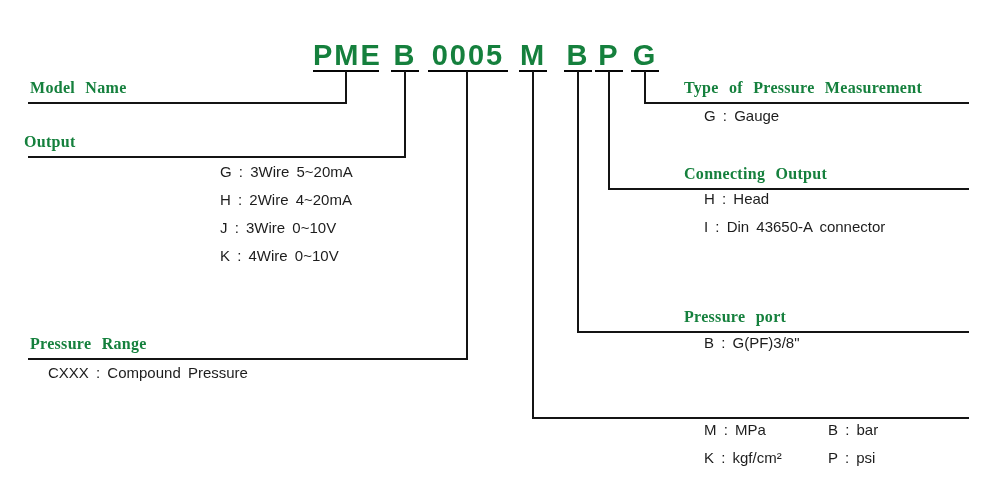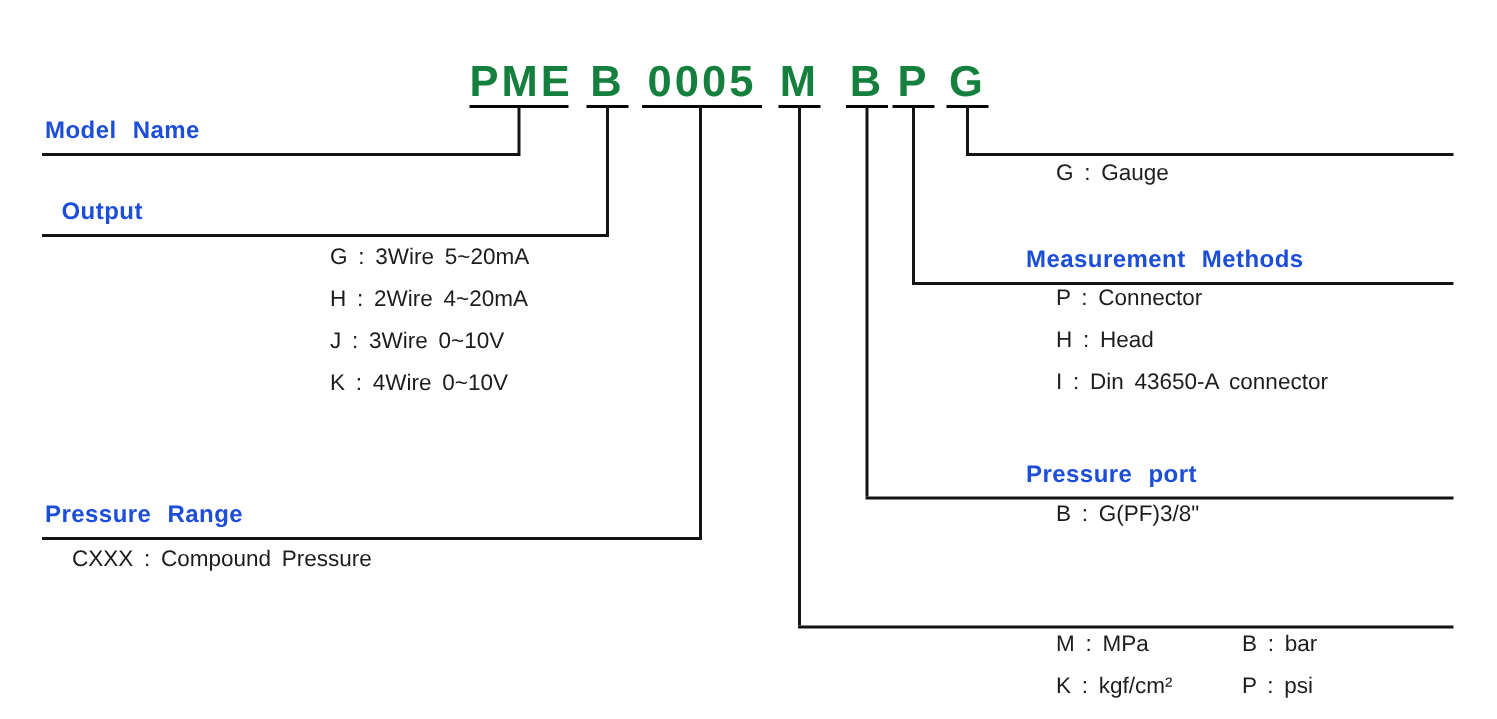"Model Name" .heading { color: #1d4ed8 -> #15803d; font-family: none -> Liberation Serif, serif }
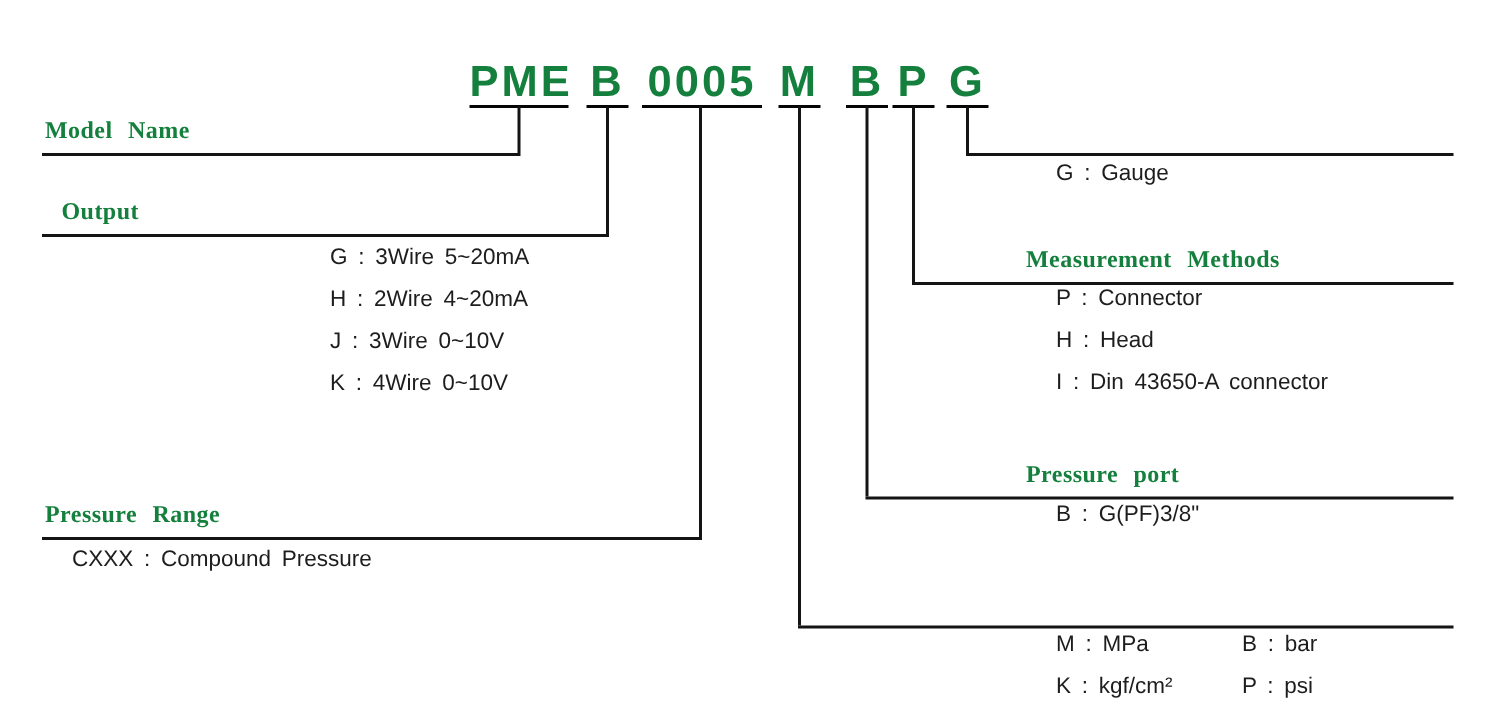"Type of Pressure Measurement" div.heading { html: none -> <div>Type of Pressure Measurement</div> }
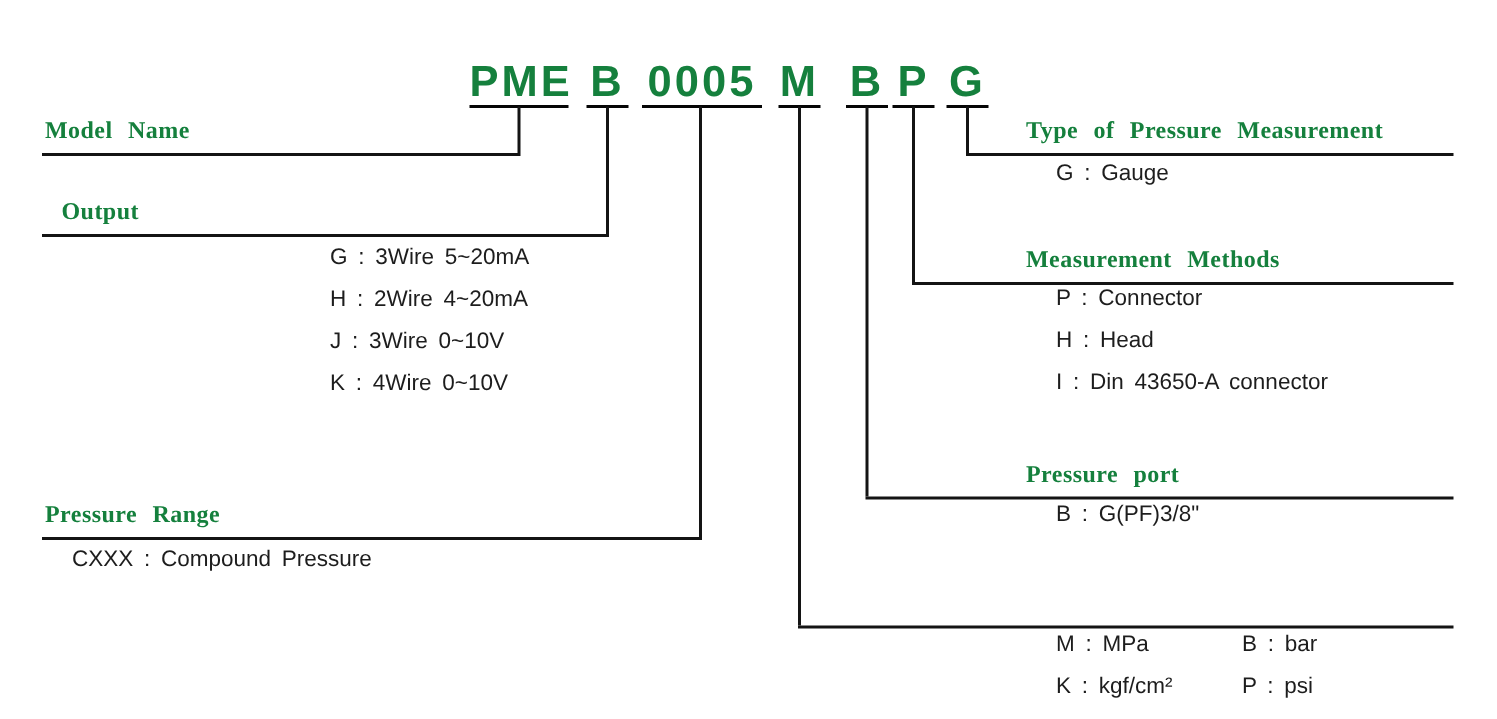"Output" div.heading { left: 41px -> 24px }
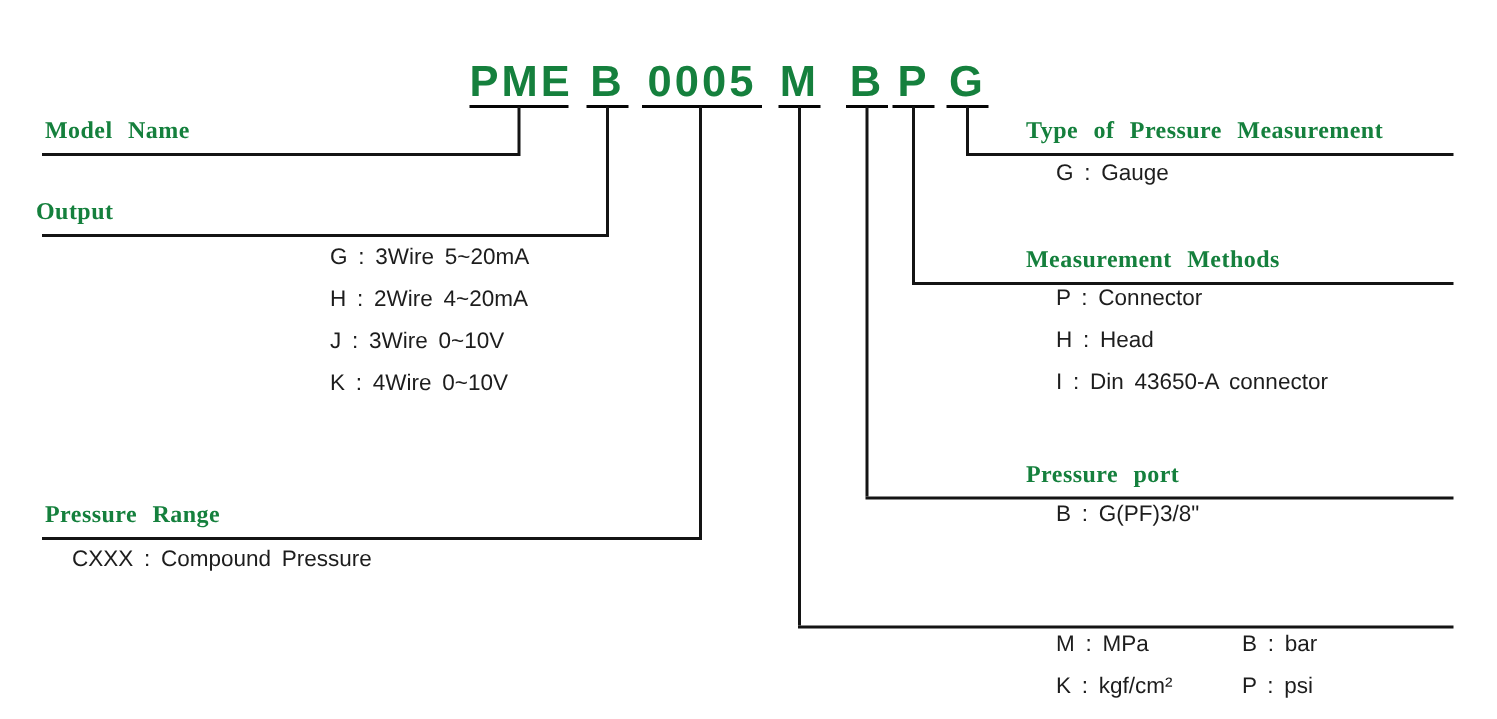"Measurement Methods" div.heading { text: Measurement Methods -> Connecting Output }
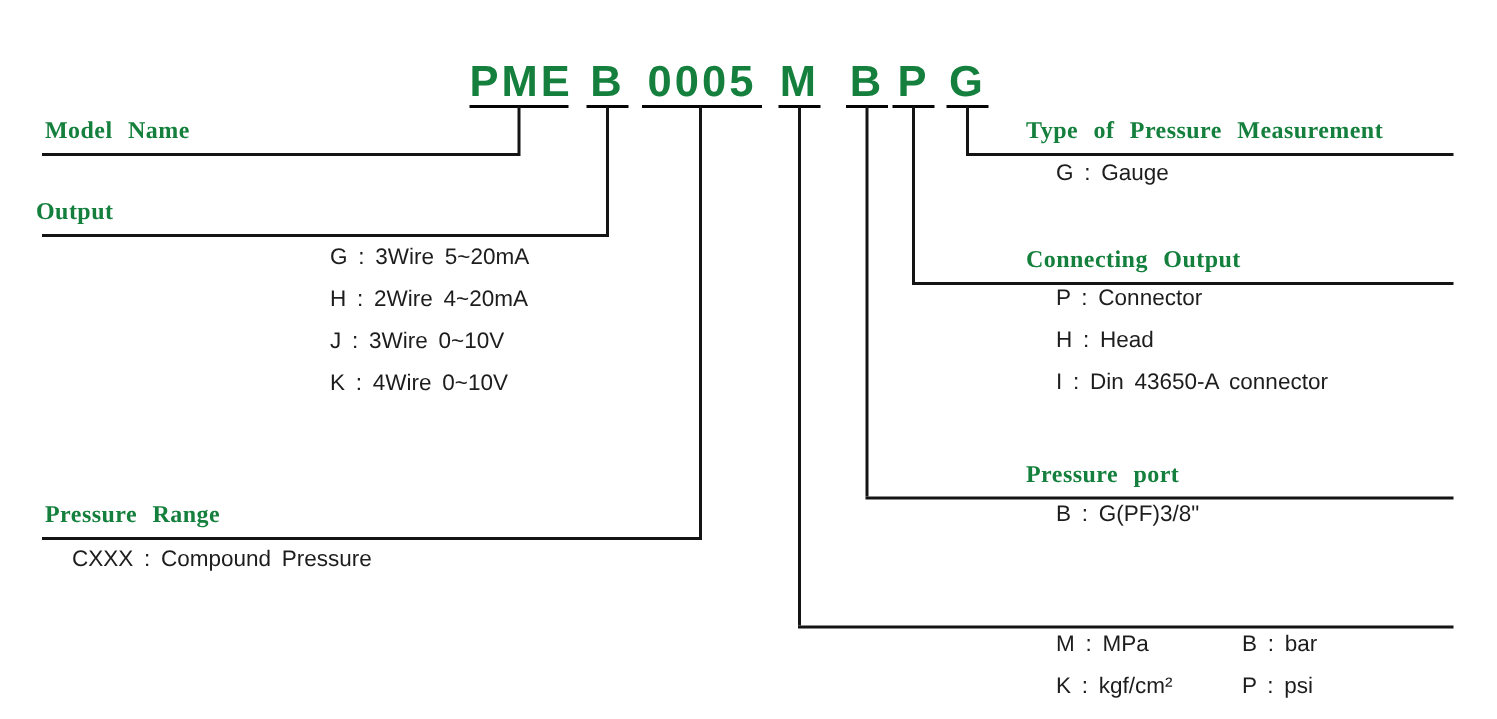"P : Connector" div { html: <div>P : Connector</div> -> none }
